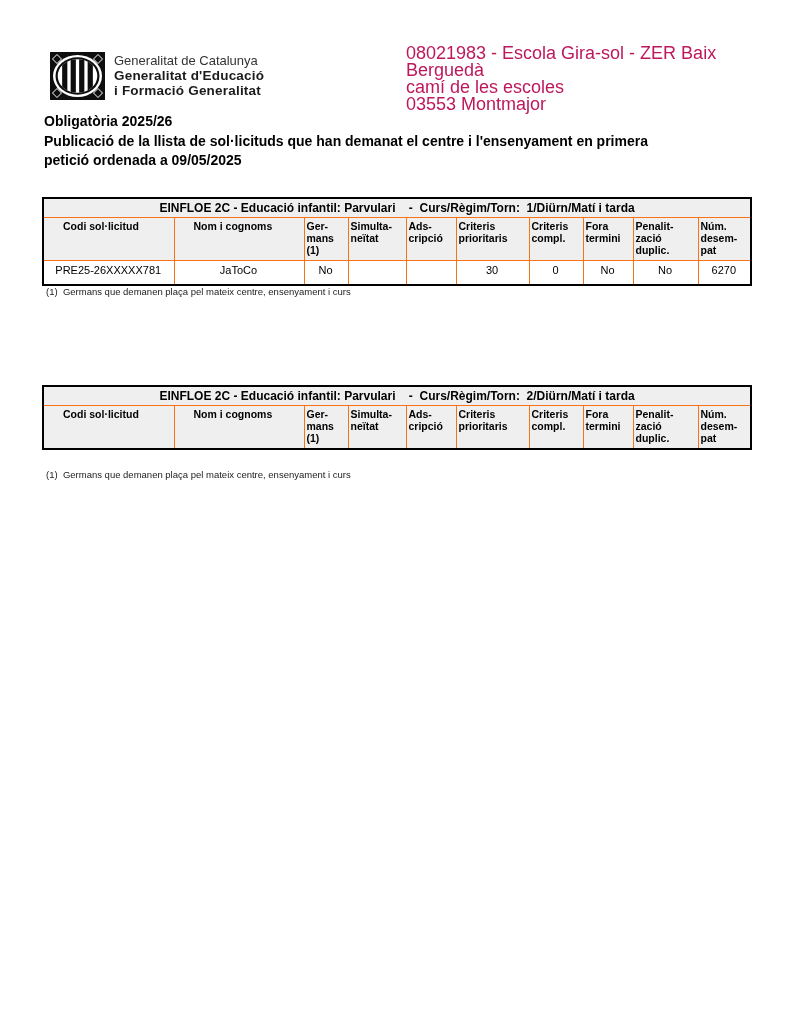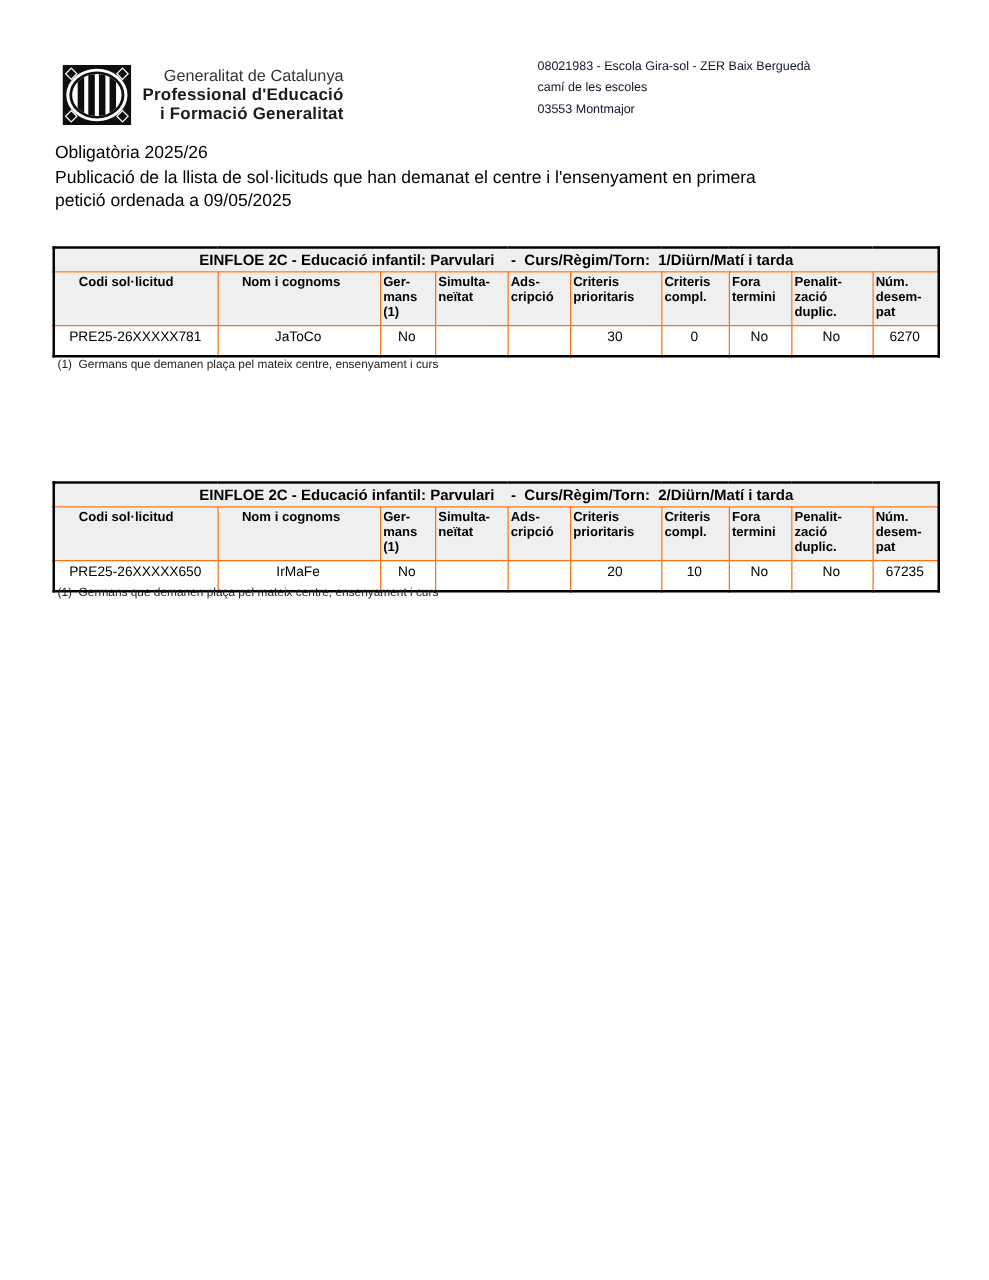"Generalitat de Catalunya" .logo-text { text-align: right -> none }
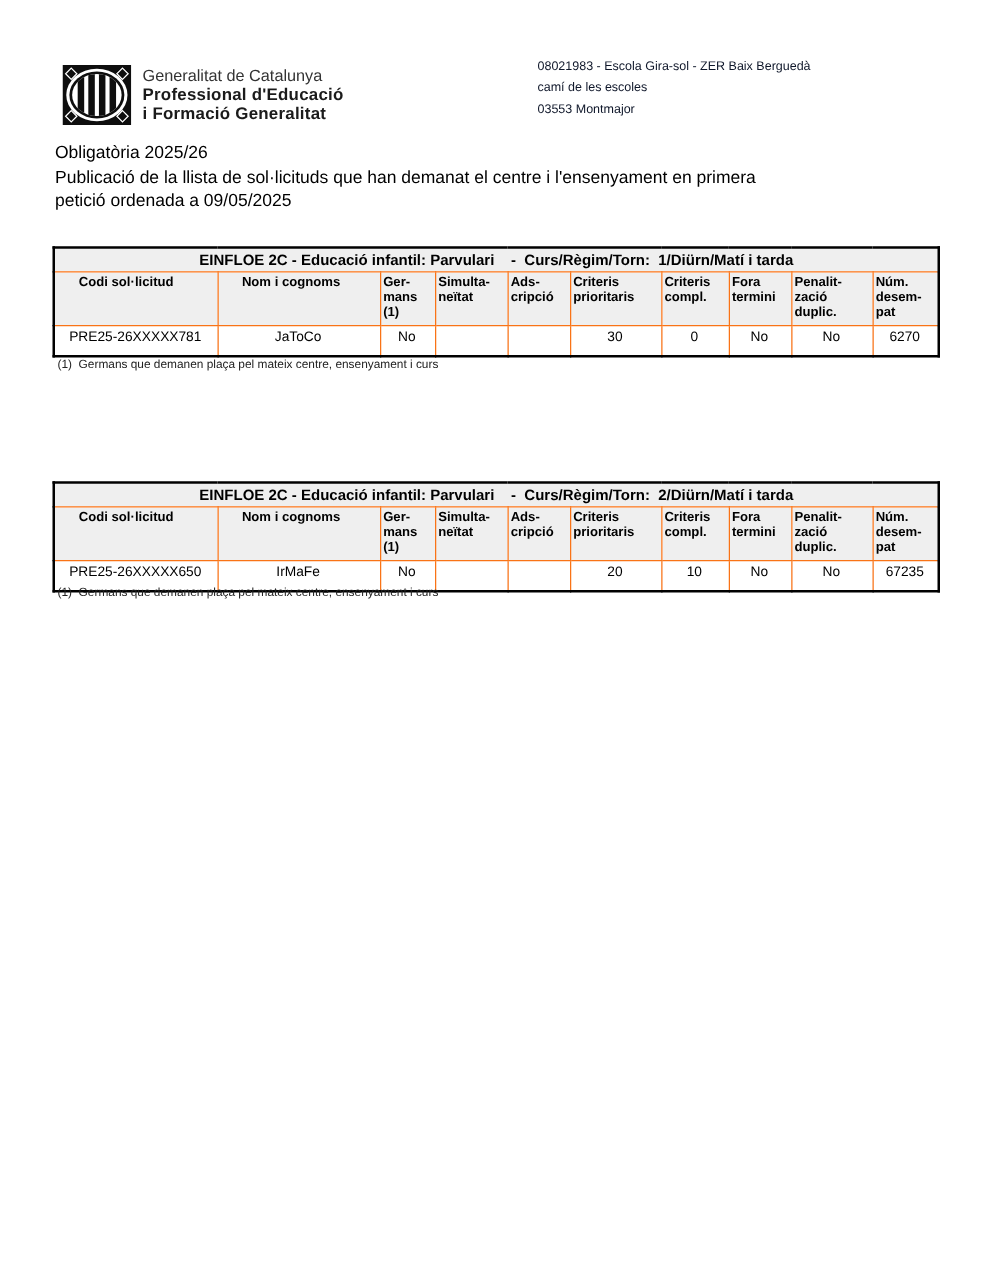"08021983 - Escola Gira-sol -" .school-info { color: #0f172a -> #be185d; font-size: 10px -> 18px; left: 430px -> 406px }
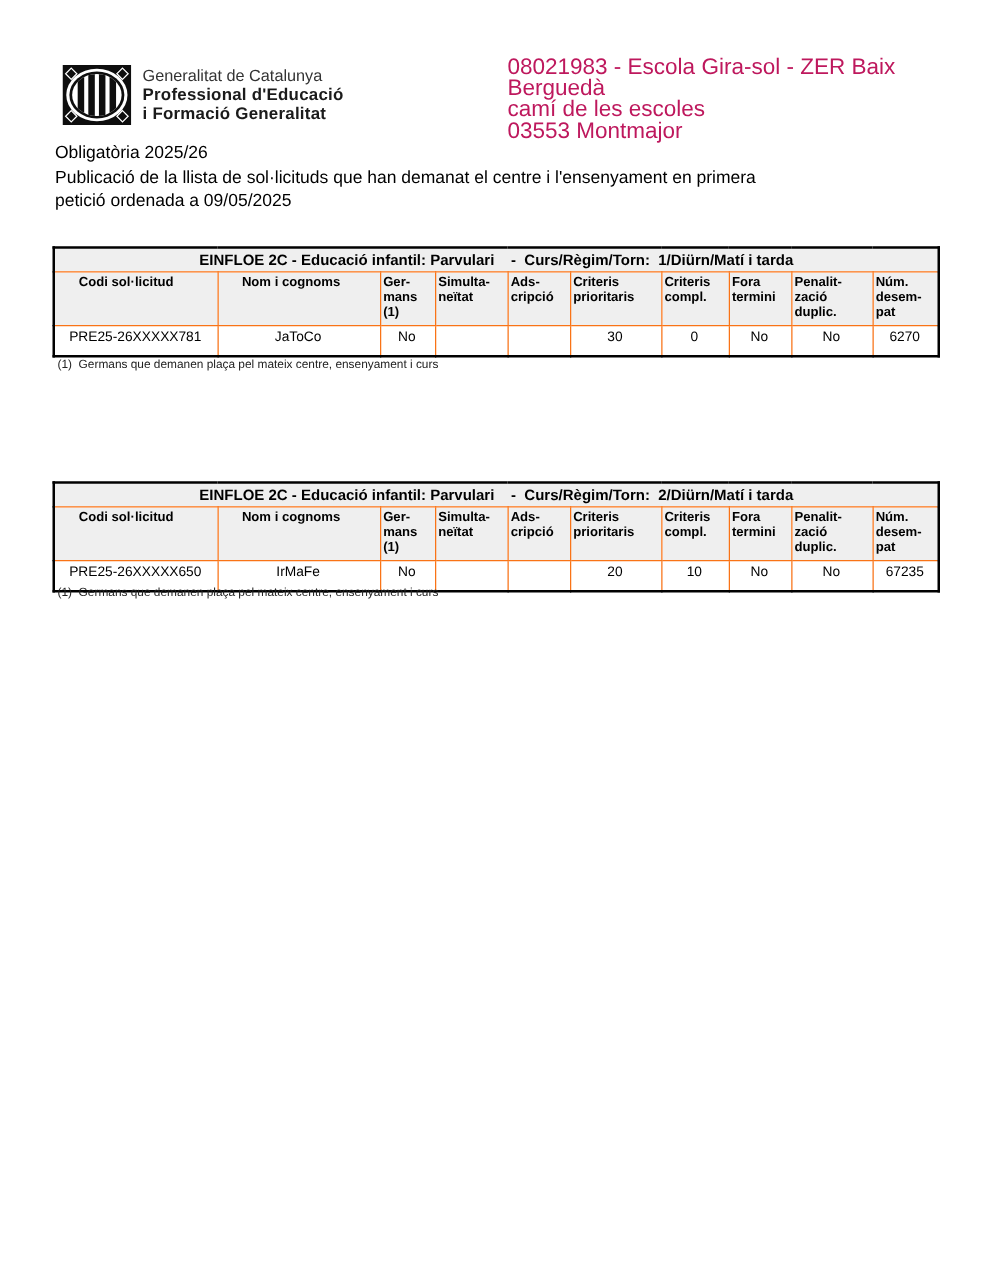"Professional d'Educació" div.logo-dept { text: Professional -> Generalitat }
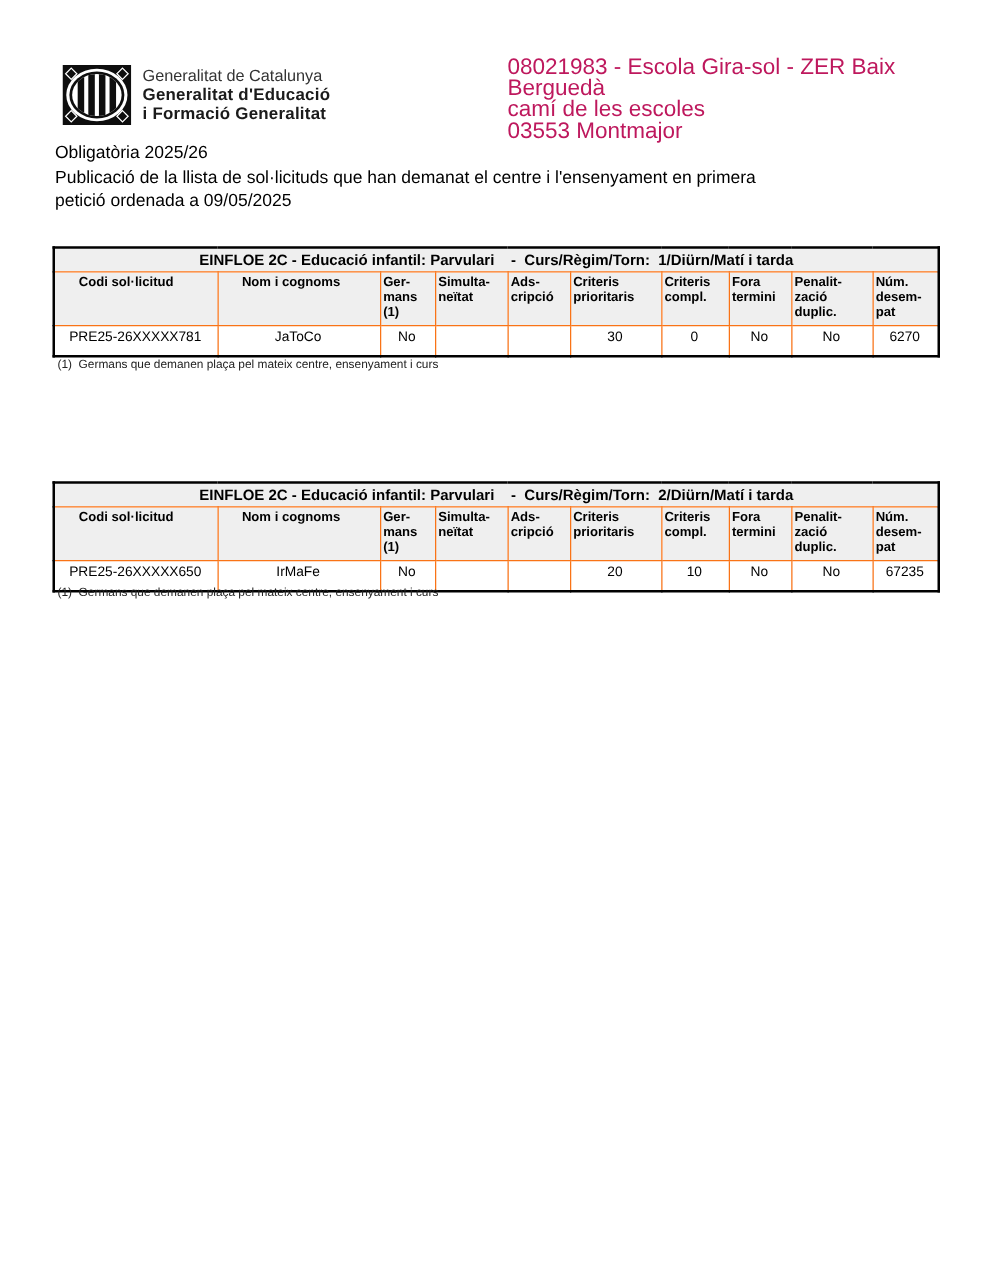"Obligatòria 2025/26" .doc-title { font-weight: 400 -> 700 }
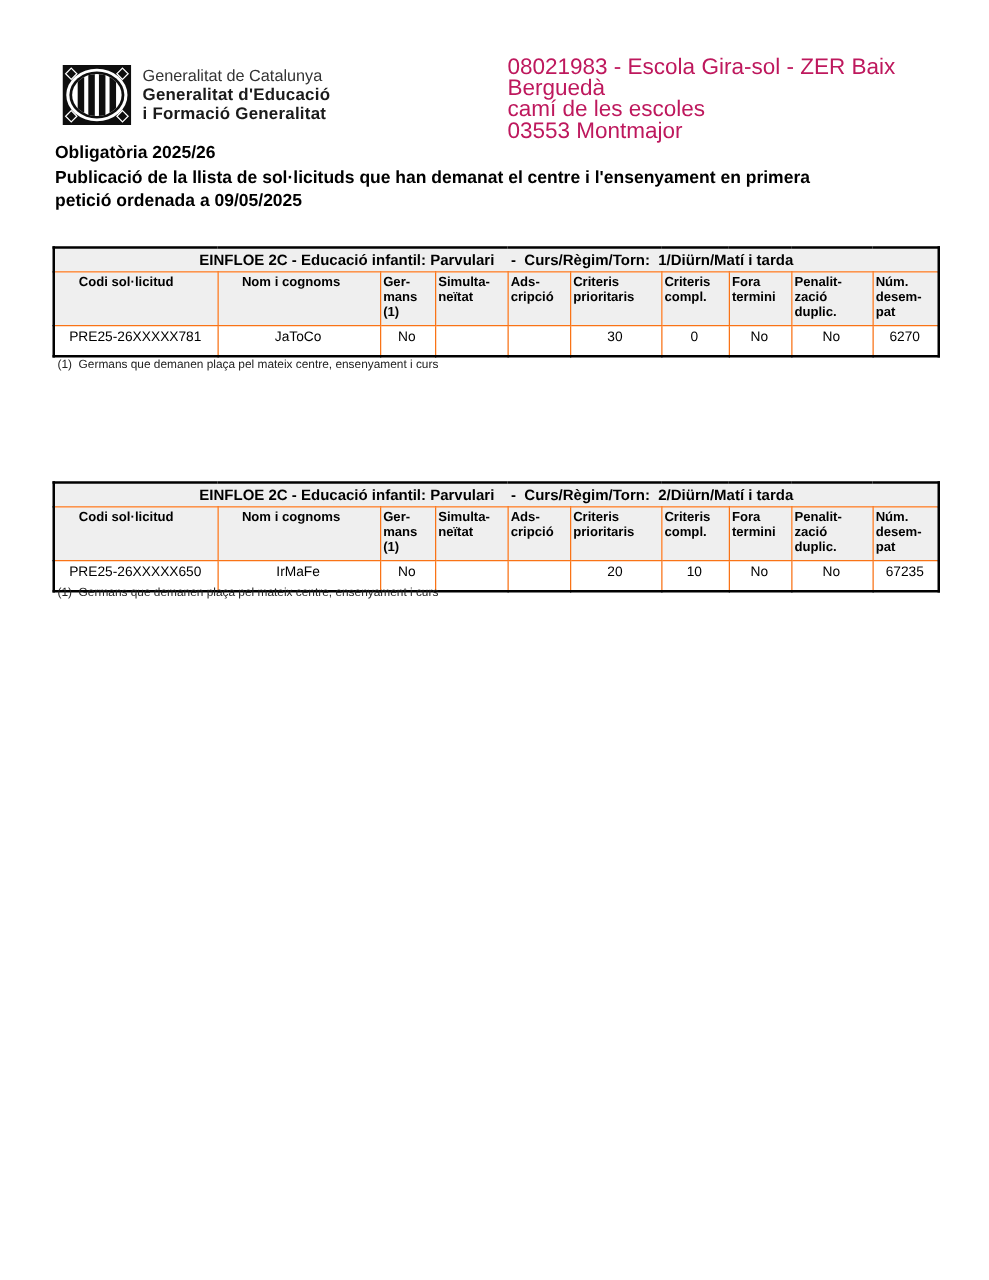"PRE25-26XXXXX650" tr { html: <tr> <td>PRE25-26XXXXX650</td> <td>IrMaFe</td> <td>No</td> <td></td> <td></td> <td>20</td> <td>10</td> <td>No</td> <td>No</td> <td>67235</td> </tr> -> none }
